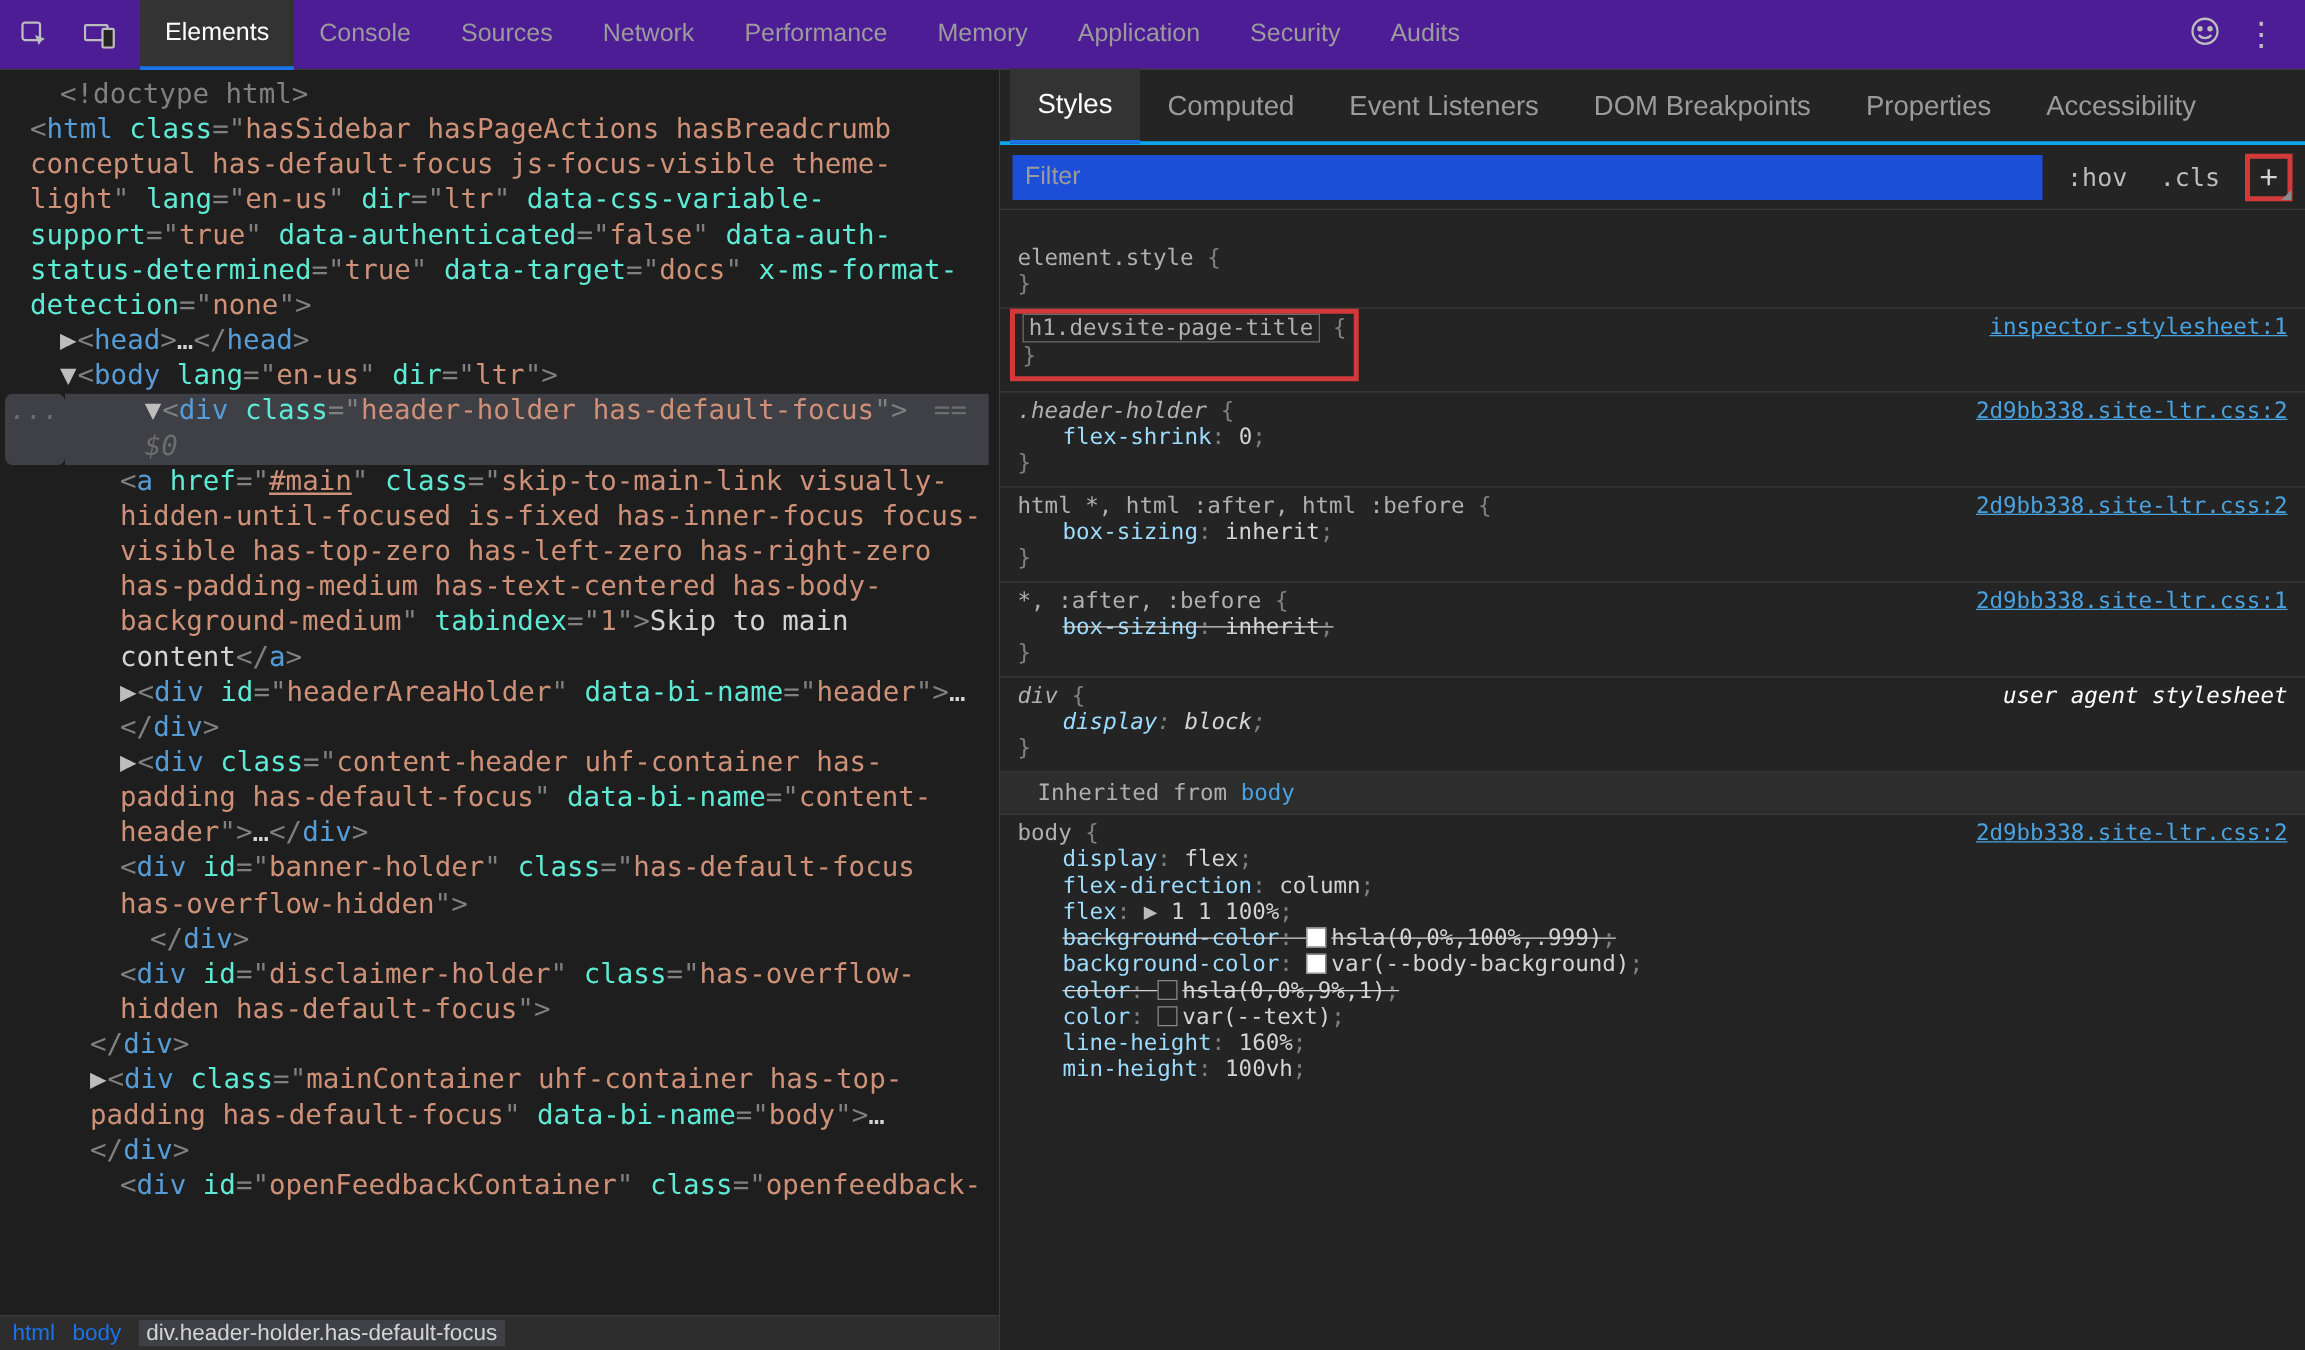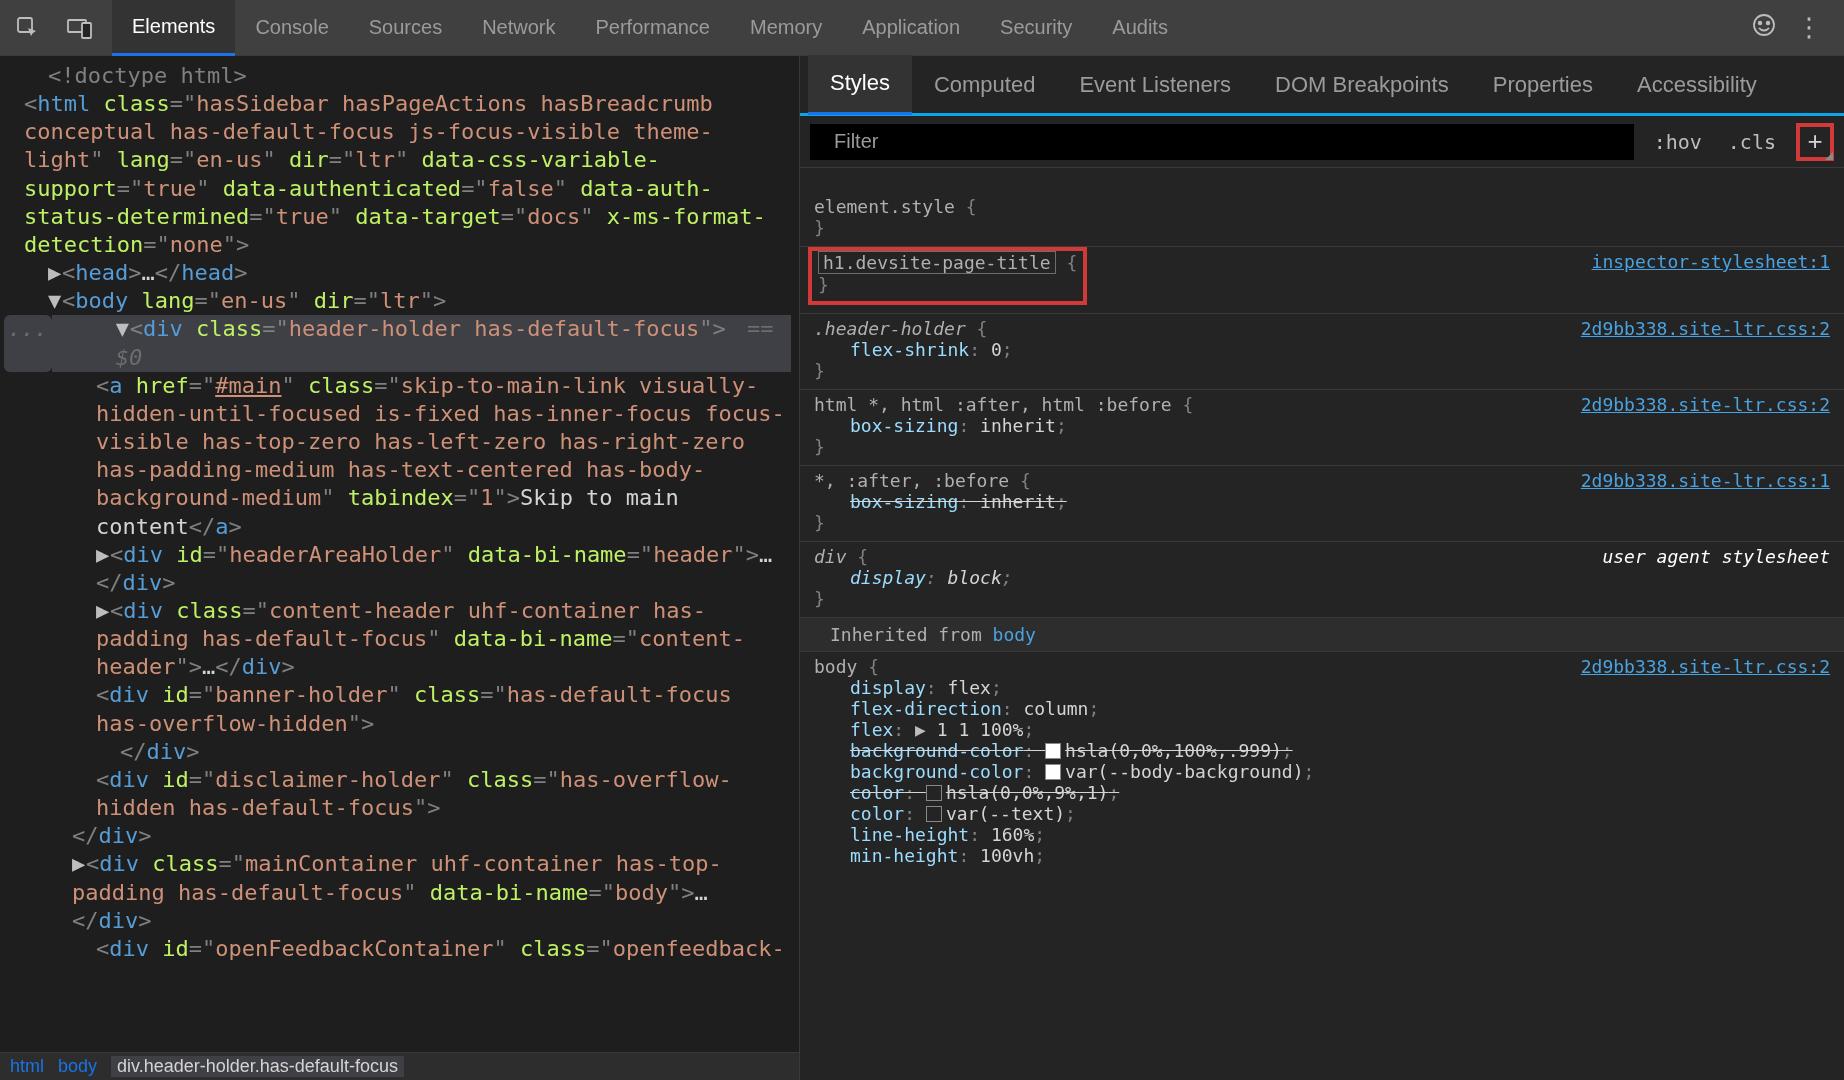"Elements" .toolbar { background: #404040 -> #4c1d95 }
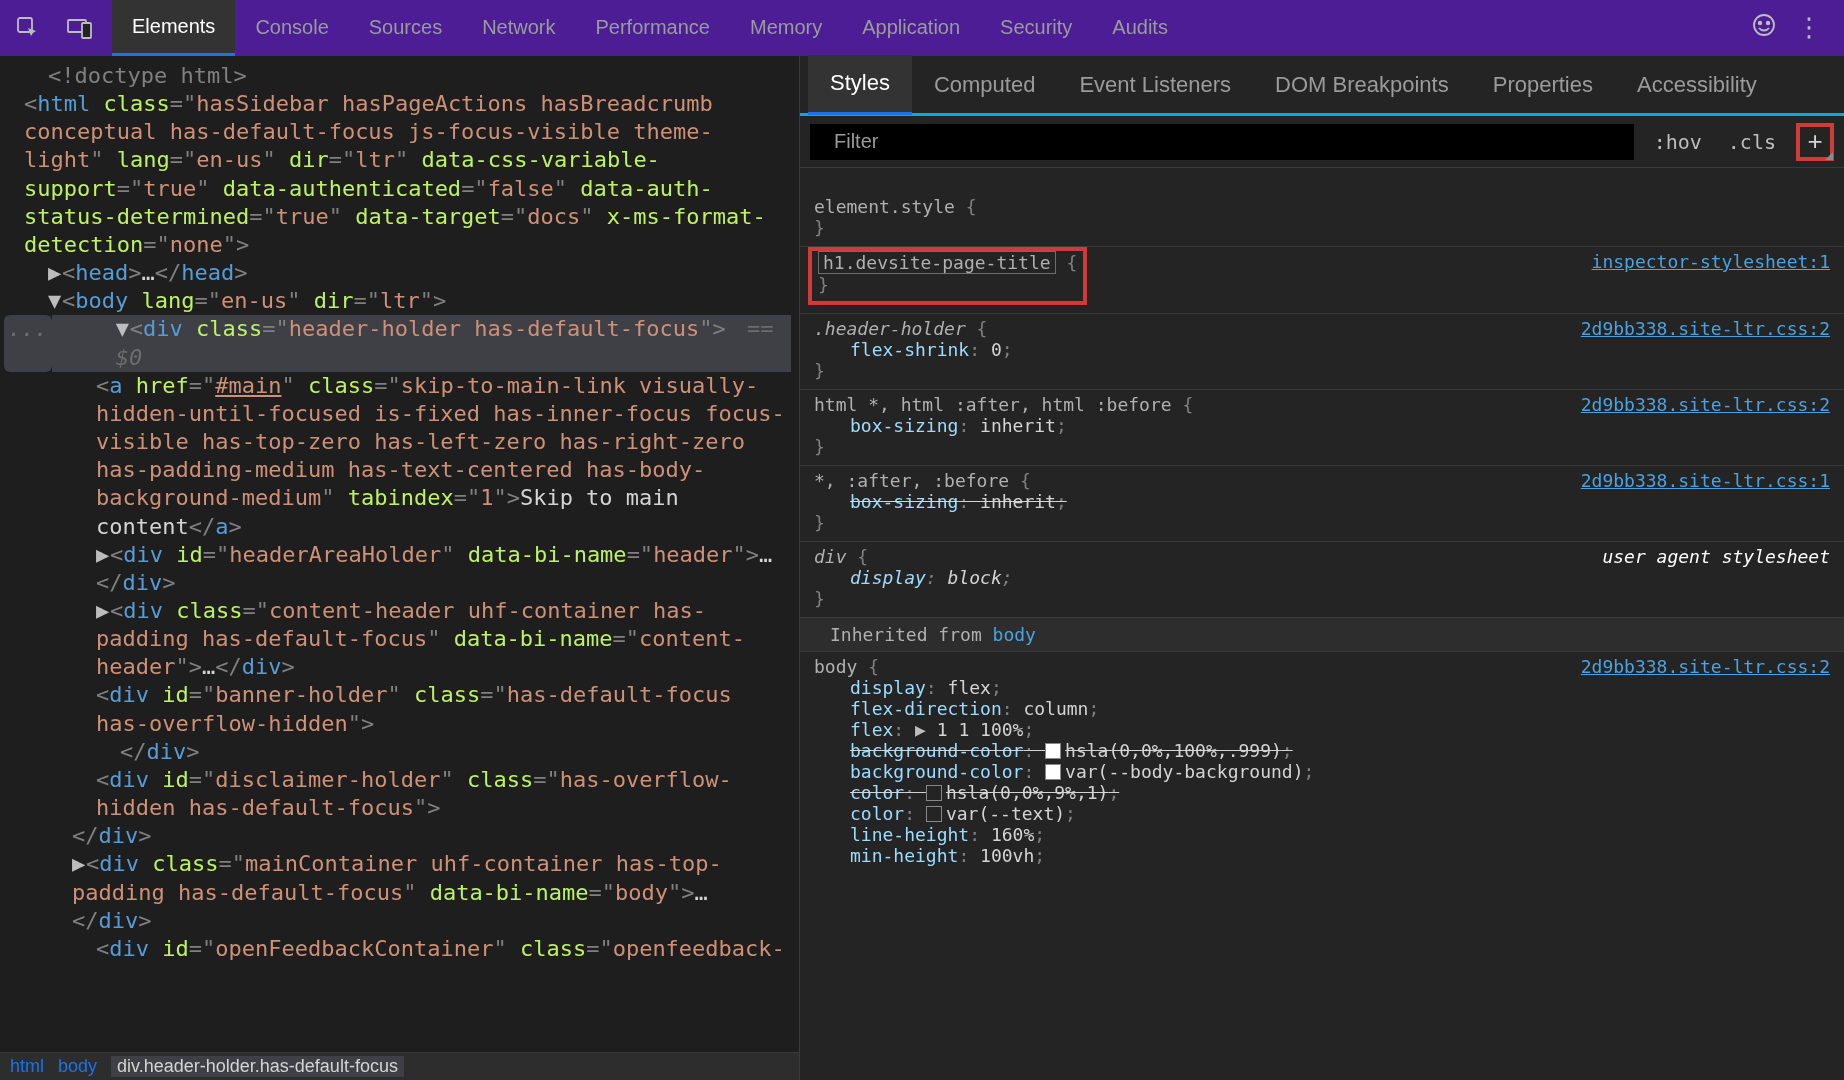"class" .an { color: #bef264 -> #5eead4 }
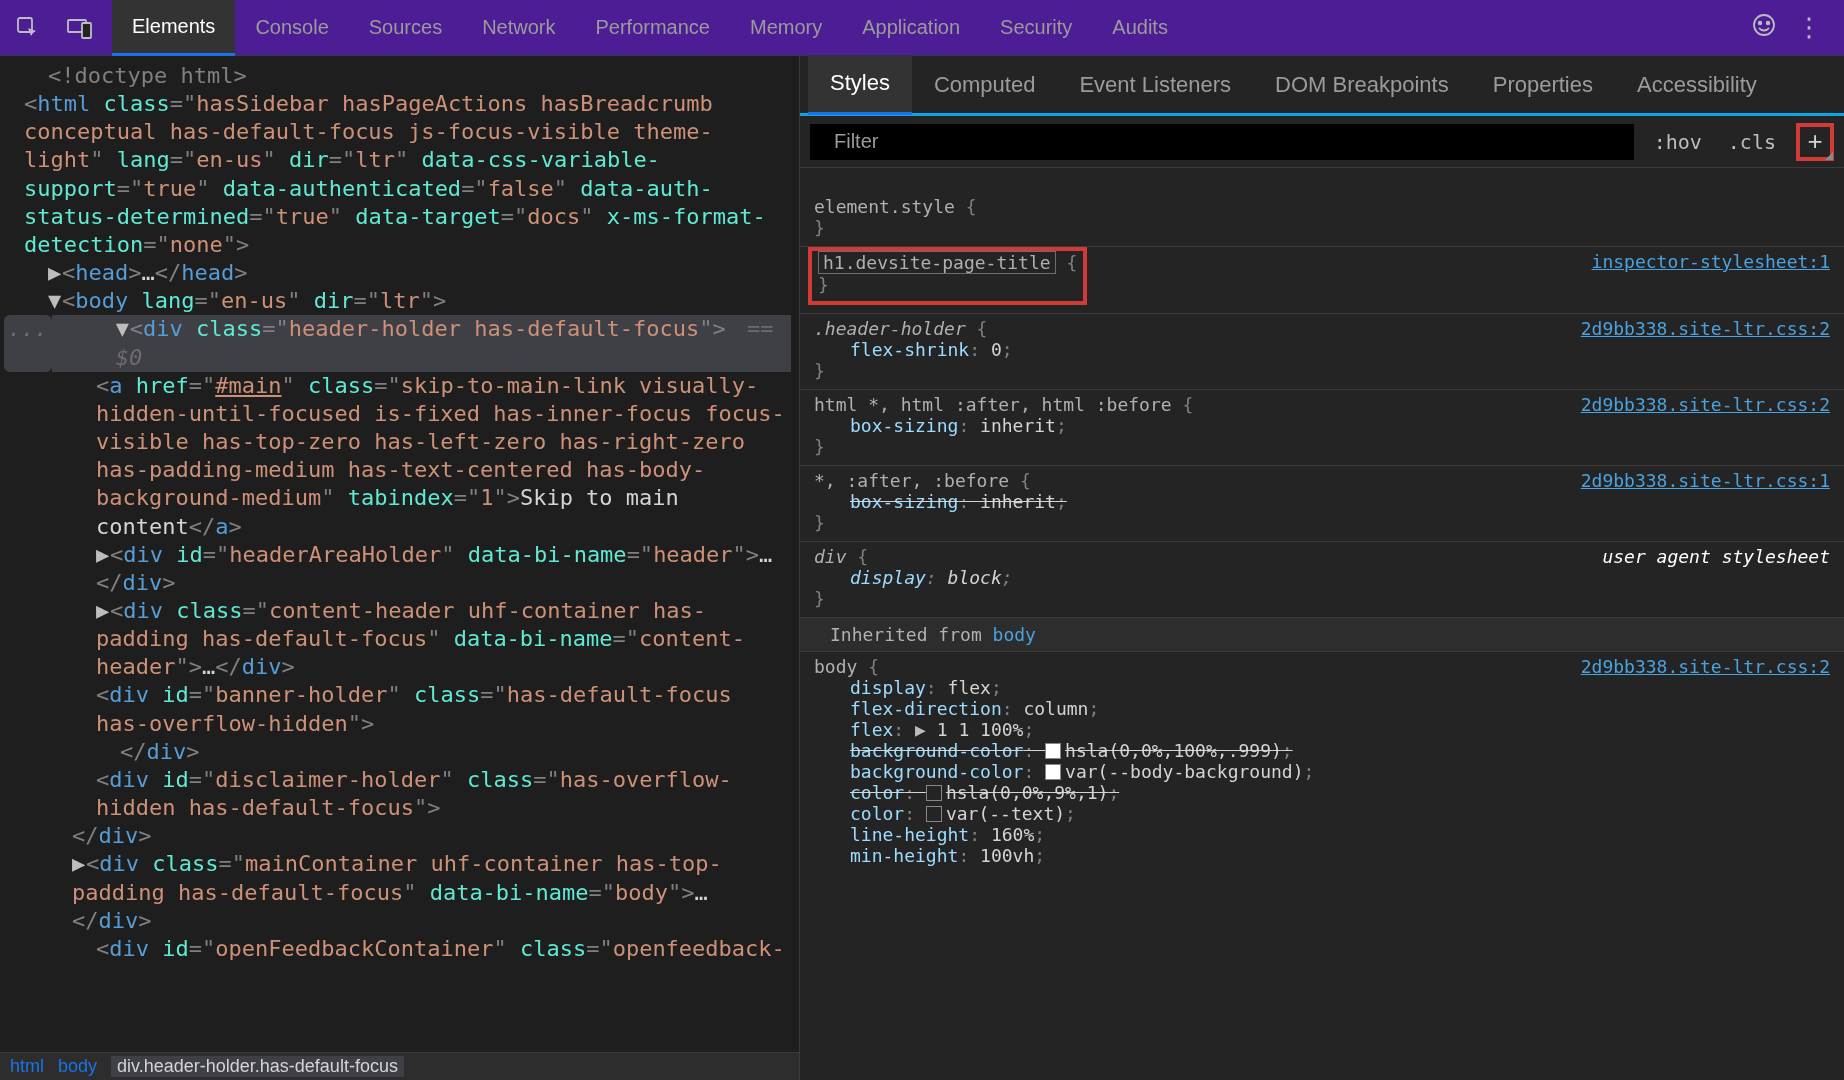"Filter" .filter-input { background: #000000 -> #1d4ed8; padding: 0 24px -> 0 10px }
